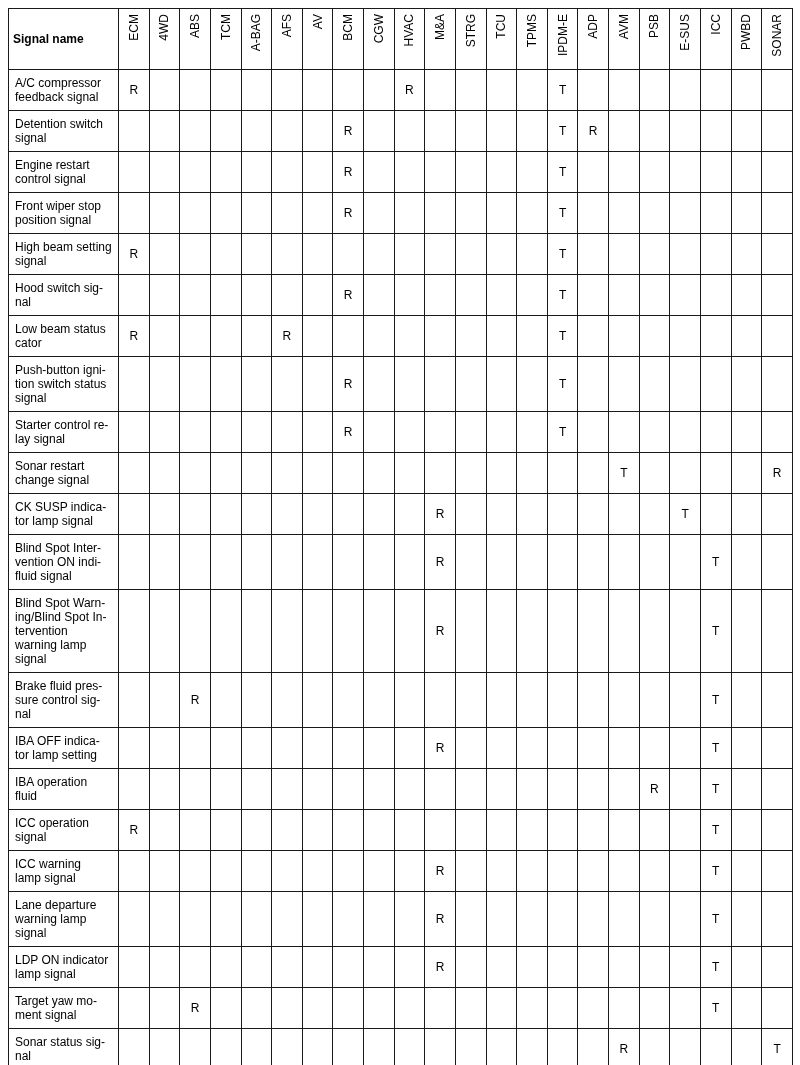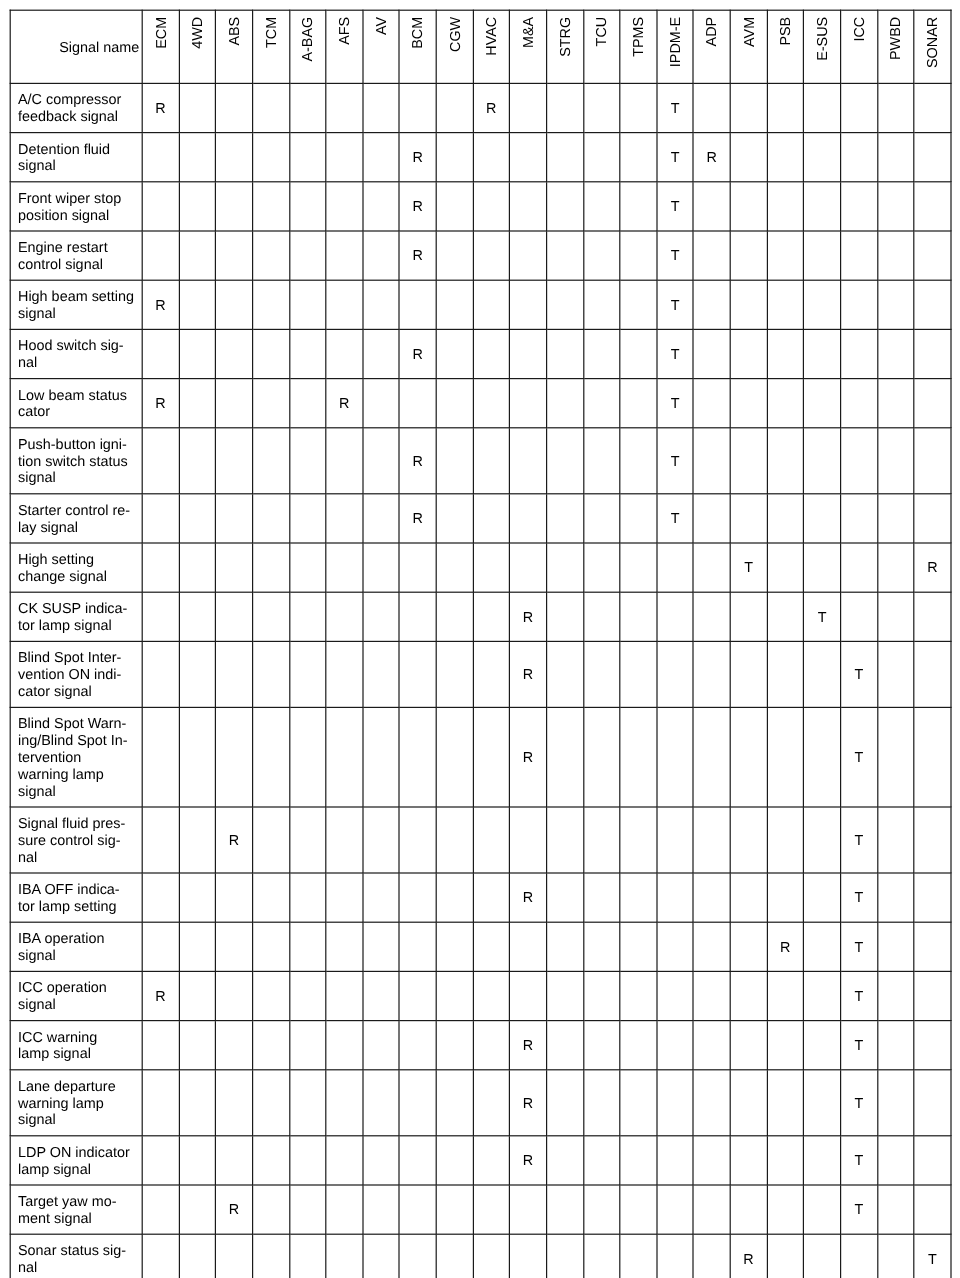"Signal name" .signal-table thead th.corner { font-weight: none -> bold; padding: 0 2px 0 26px -> 0 2px 0 4px; text-align: right -> left }
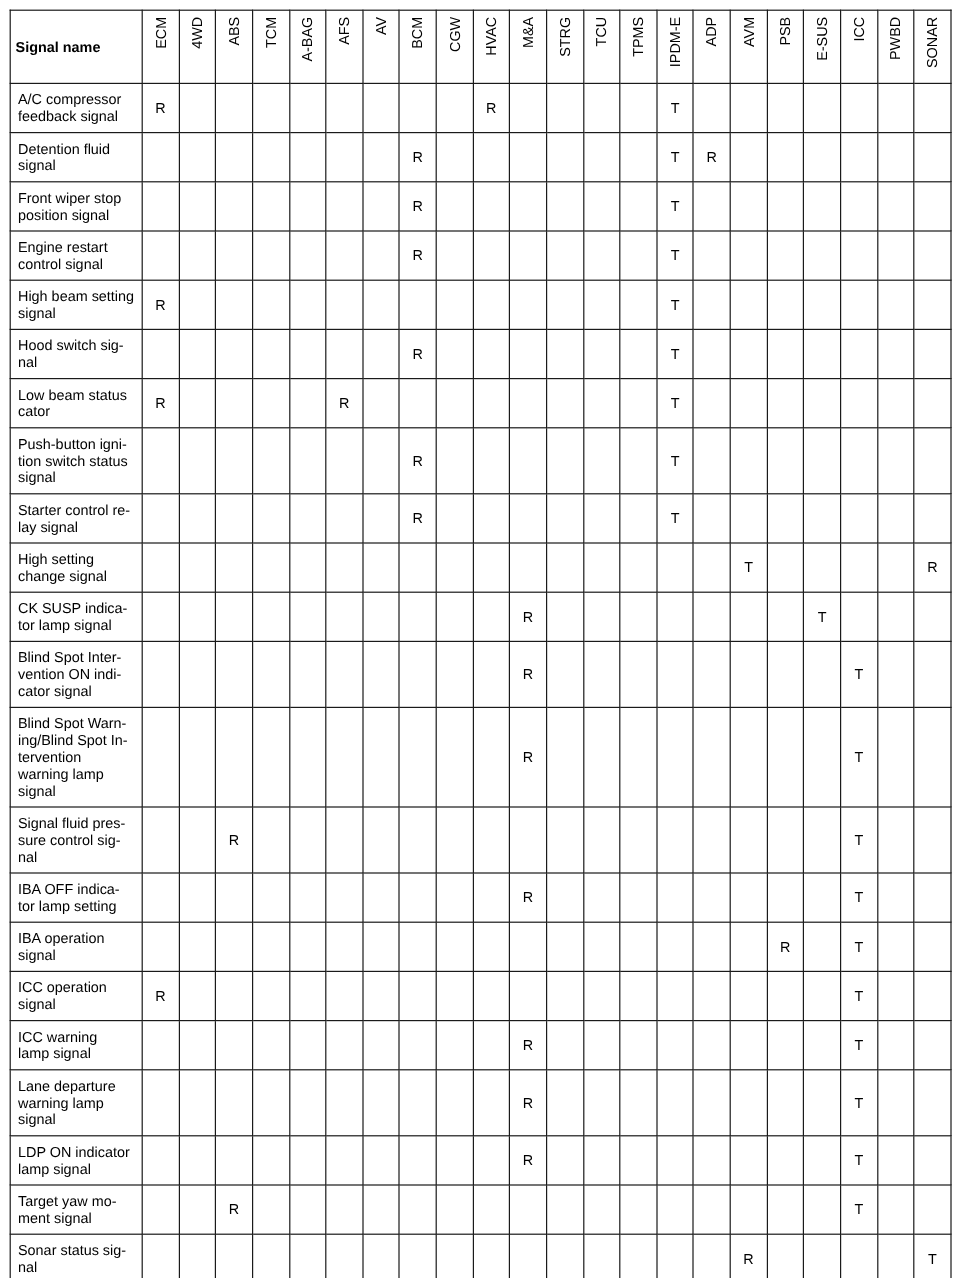"Detention fluid" td.name { text: fluid -> switch }
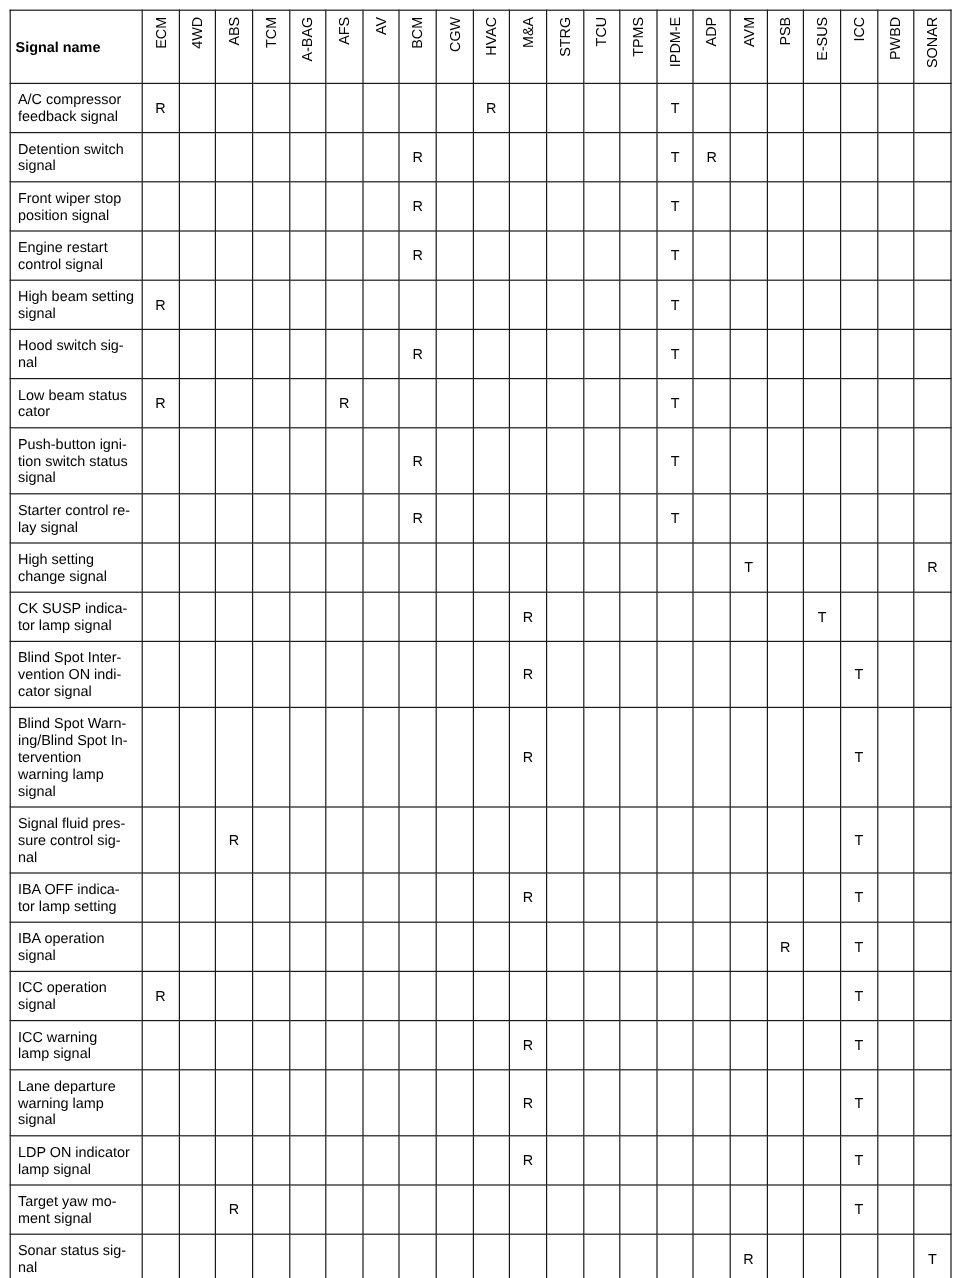"Front wiper stop" tr { order: before "Engine restart" -> after "Engine restart" }
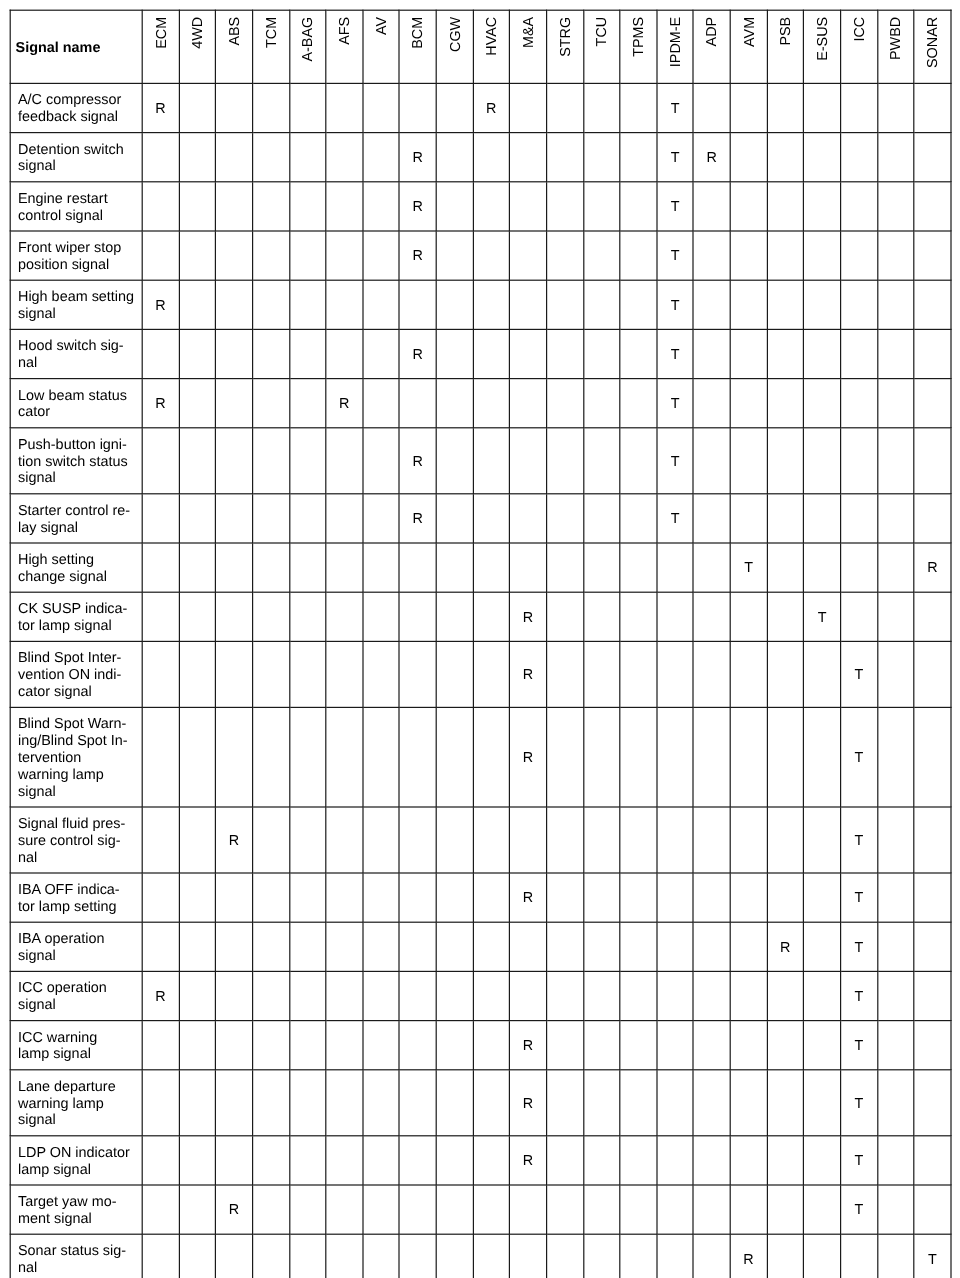"High setting" td.name { text: High setting -> Sonar restart }
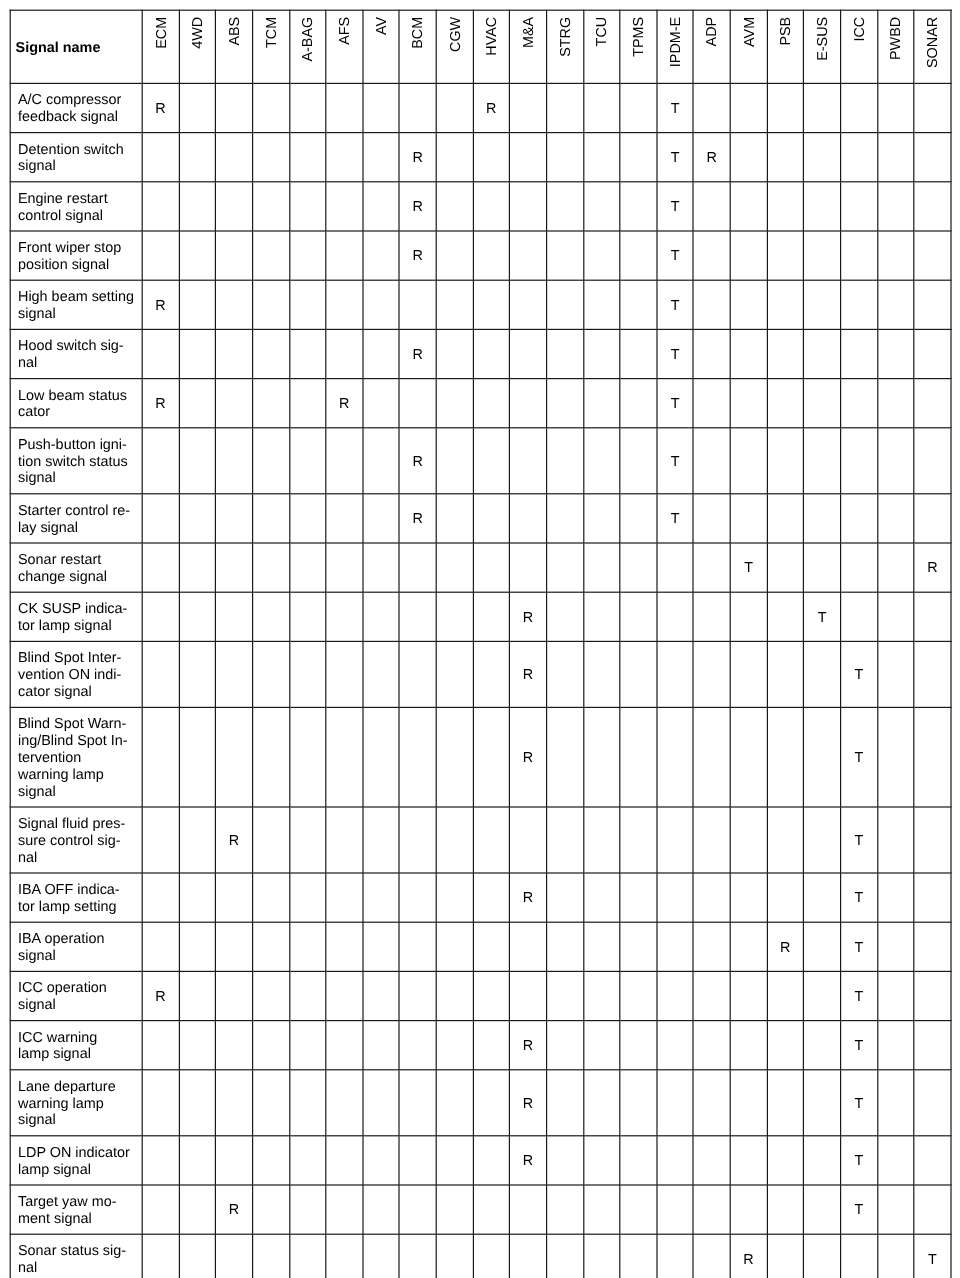"Blind Spot Inter-" td.name { text: cator -> fluid }
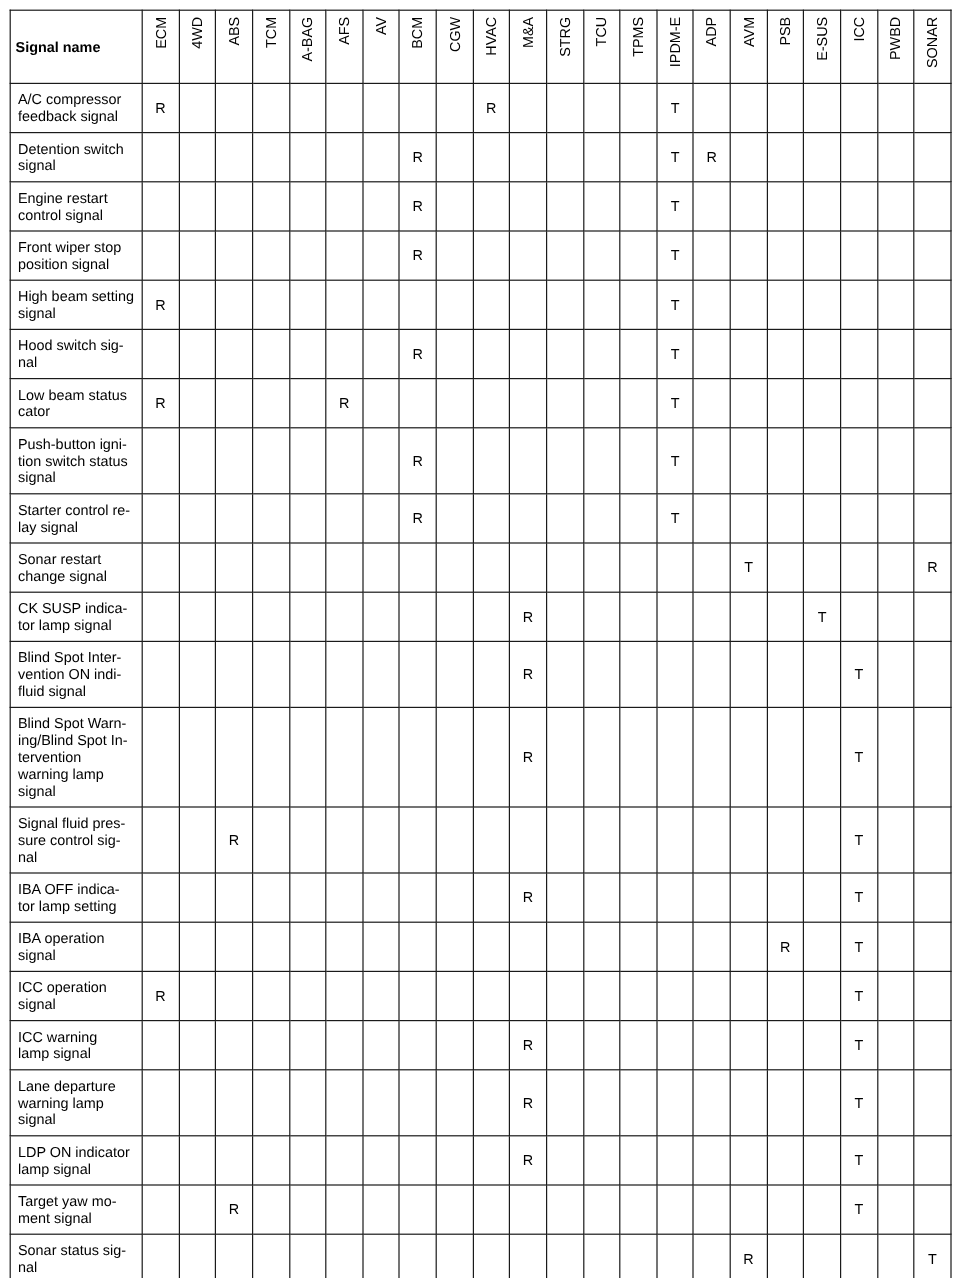"Signal fluid pres-" td.name { text: Signal -> Brake }
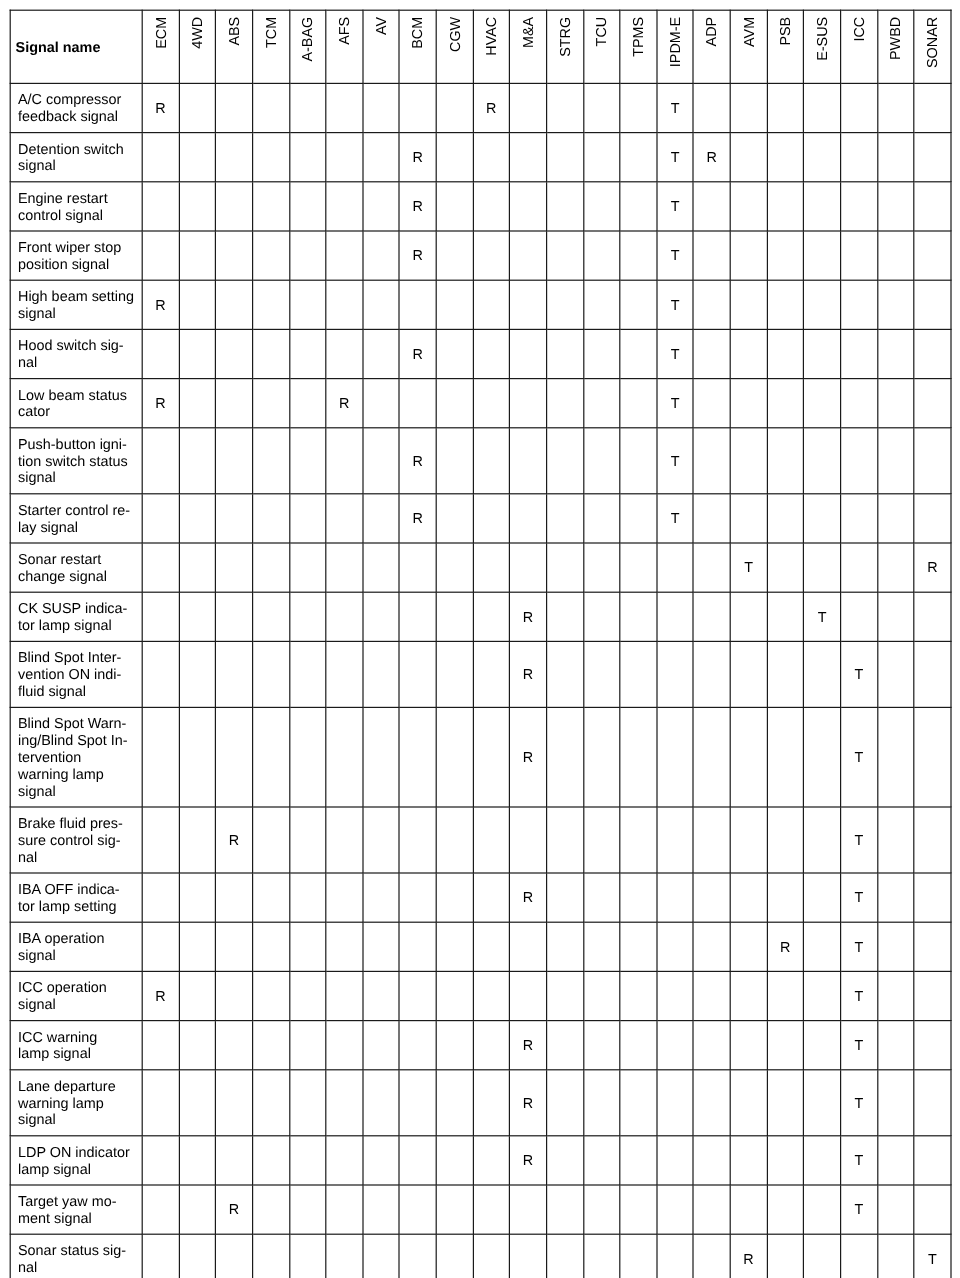"IBA operation" td.name { text: signal -> fluid }
